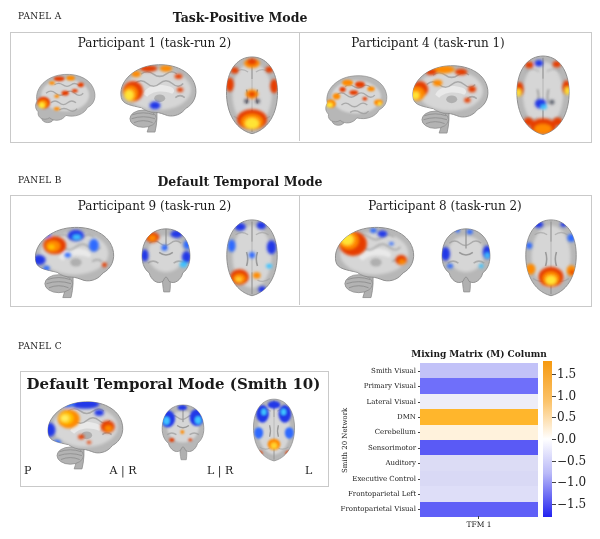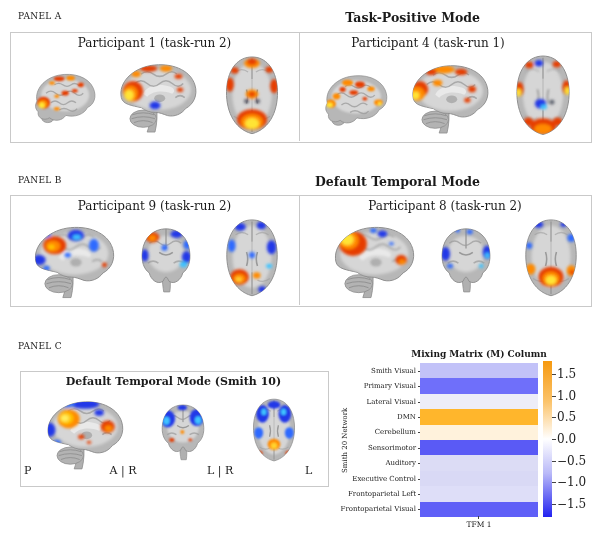"Task-Positive Mode" .panel-title { text-align: right -> center }
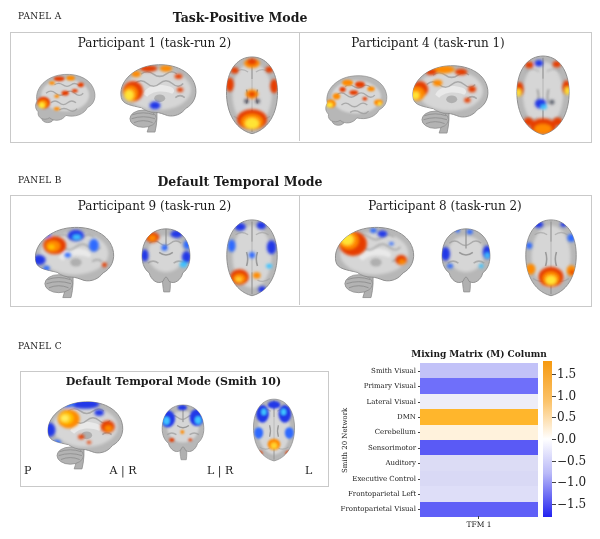"Default Temporal Mode (Smith 10)" .c-title { font-size: 11px -> 15px }
